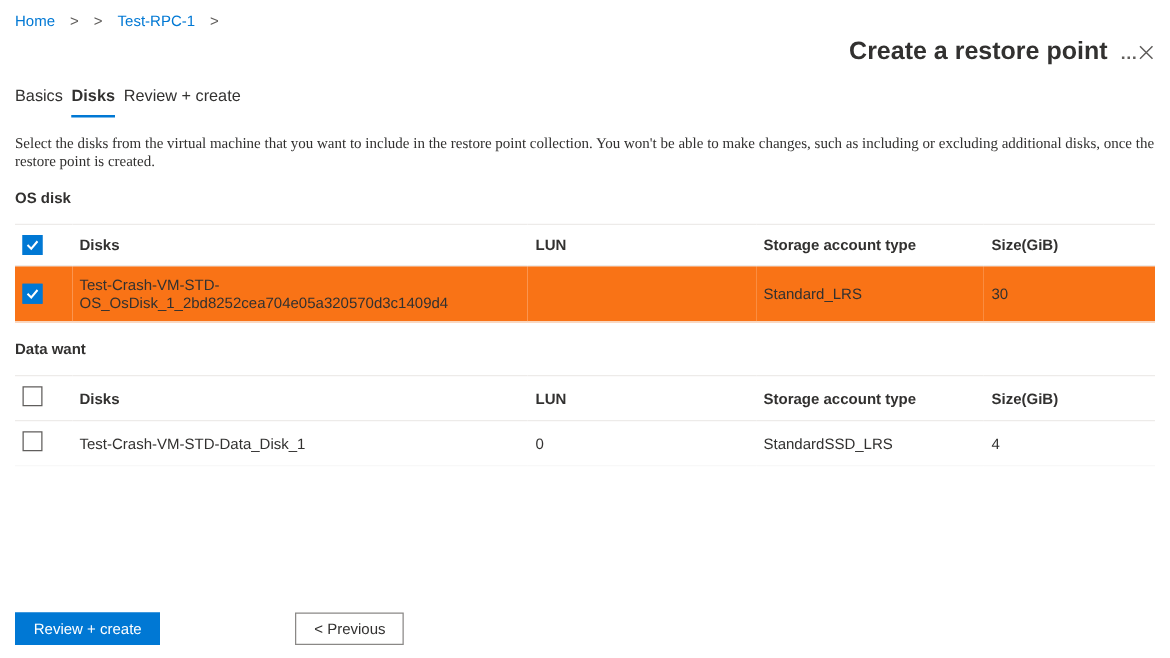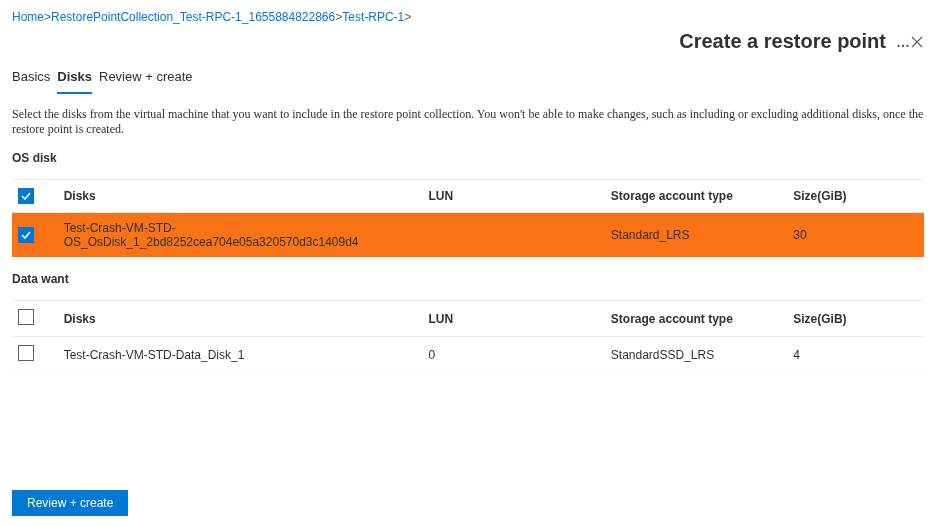"Home" .breadcrumb { gap: 0 -> 12px }
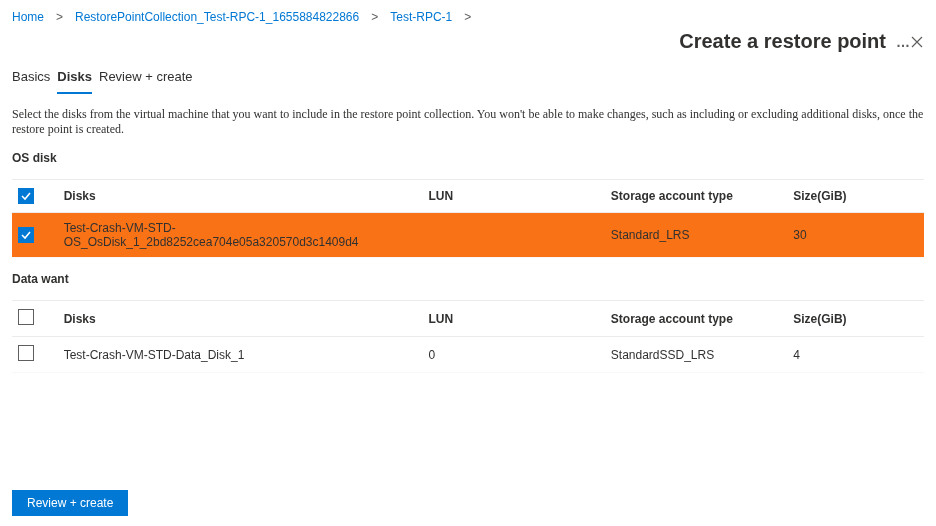"RestorePointCollection_Test-RPC-1_165588" a { html: <a>RestorePointCollection_Test-RPC-1_1655884822866</a> -> none }
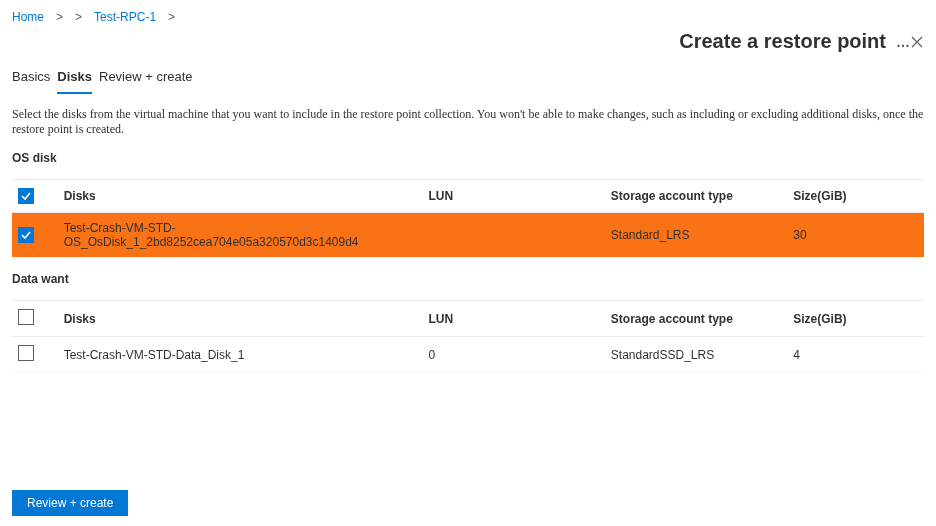"< Previous" button.btn { html: none -> <button>&lt; Previous</button> }
